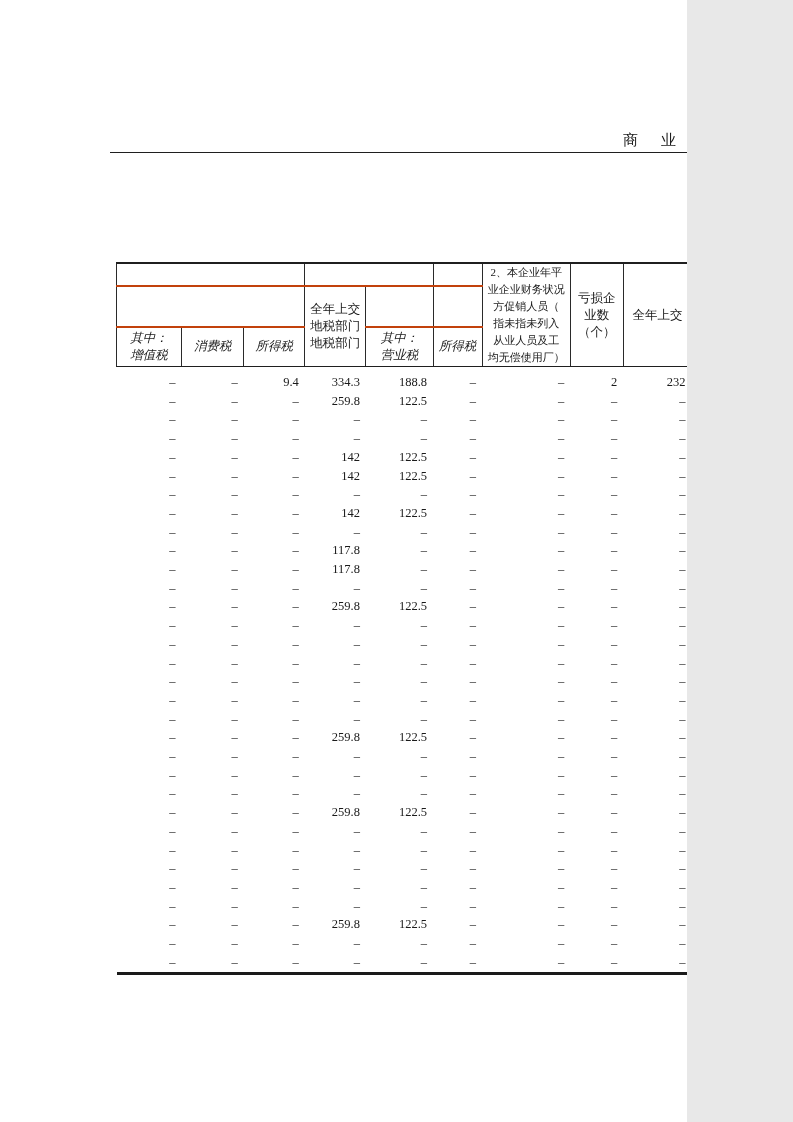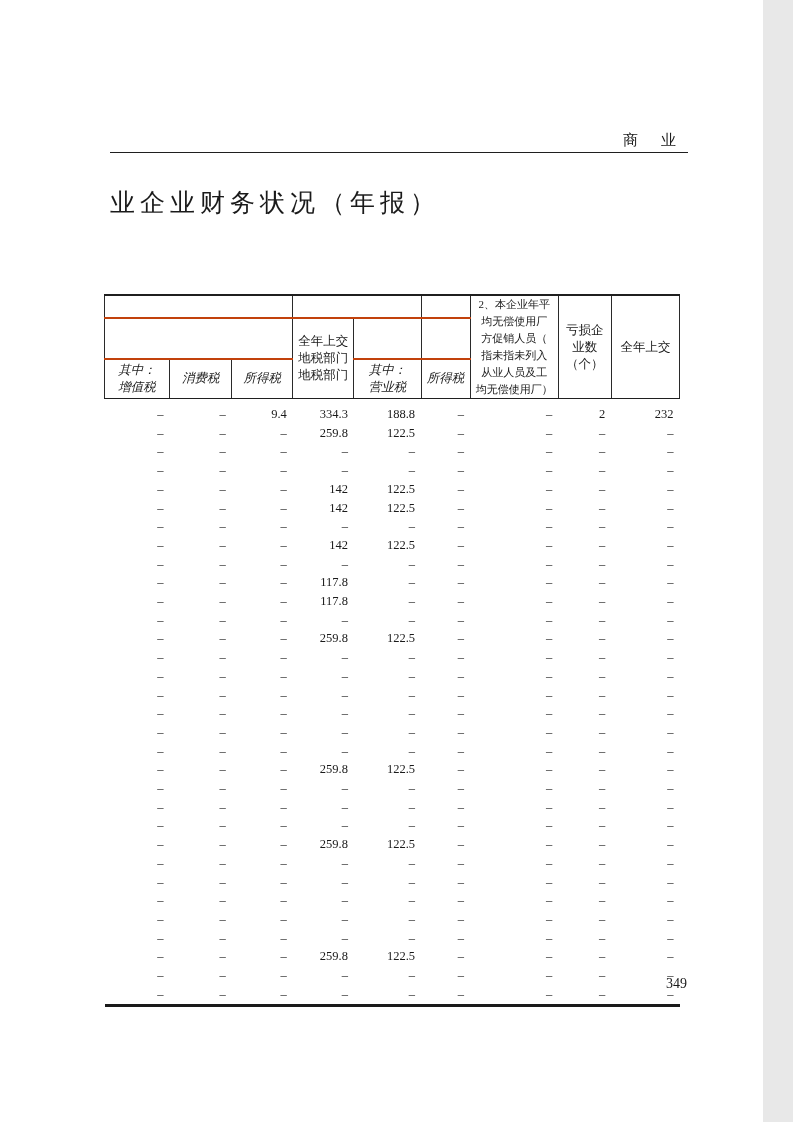"商 业" .page { width: 763px -> 687px }
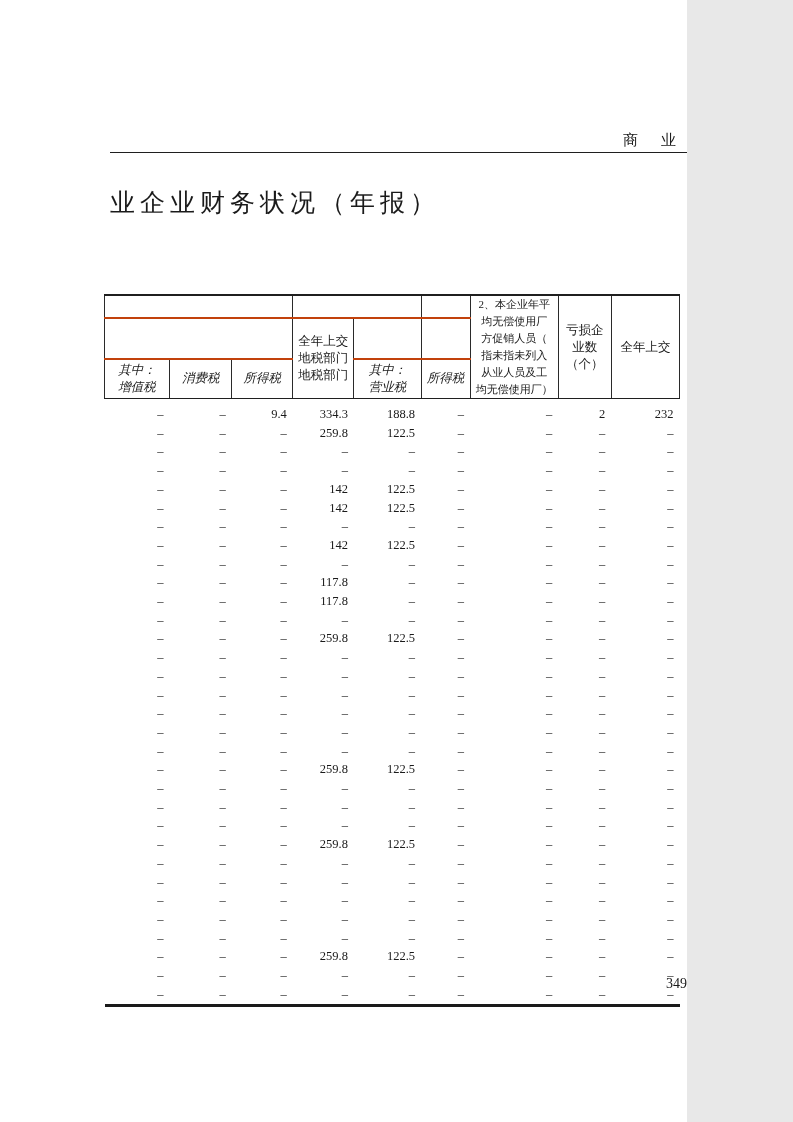"业企业财务状况（年报）" h1.doc-title { html: <h1>业企业财务状况（年报）</h1> -> none }
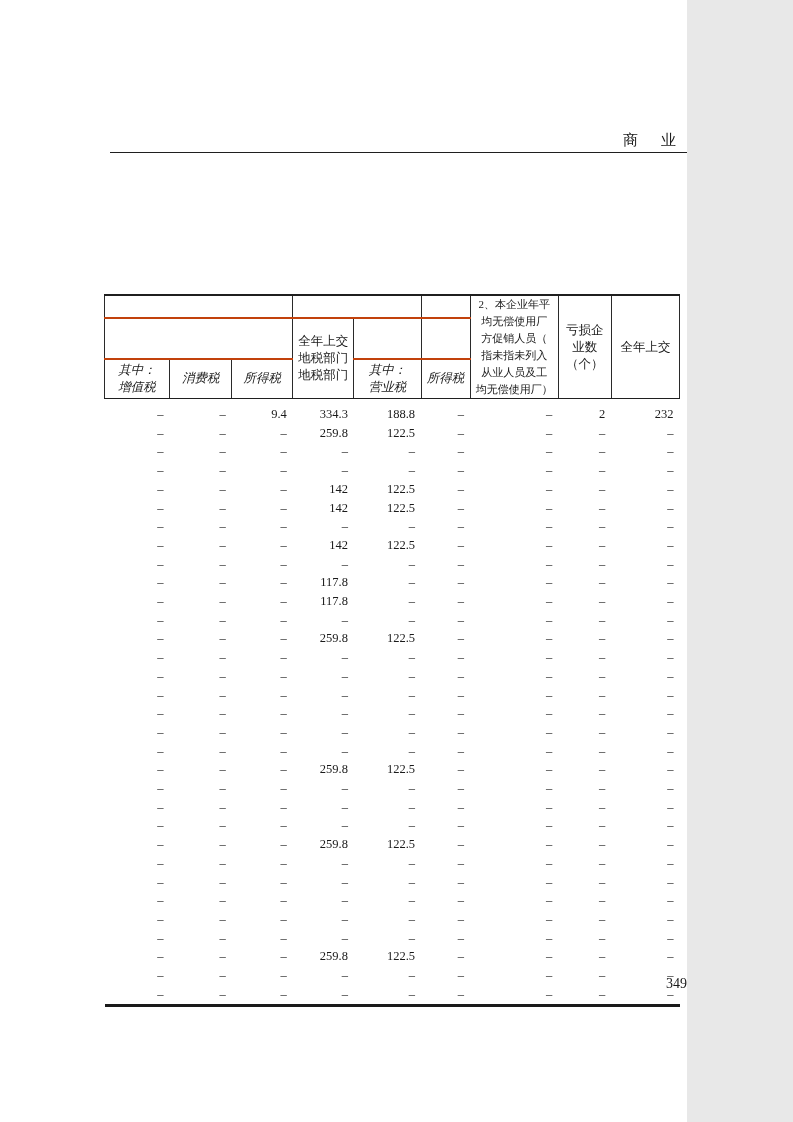"2、本企业年平" .fin-table { left: 104px -> 116px; margin-top: 32px -> none }
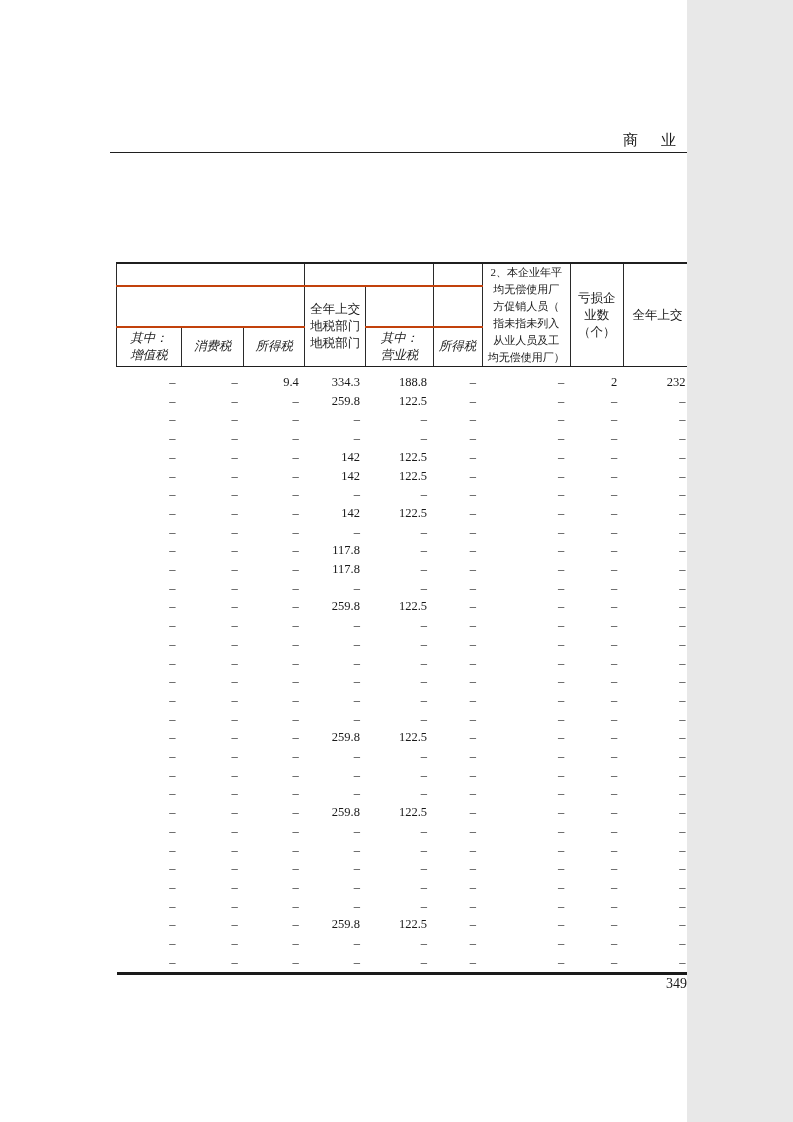"均无偿使用厂" div { text: 均无偿使用厂 -> 业企业财务状况 }
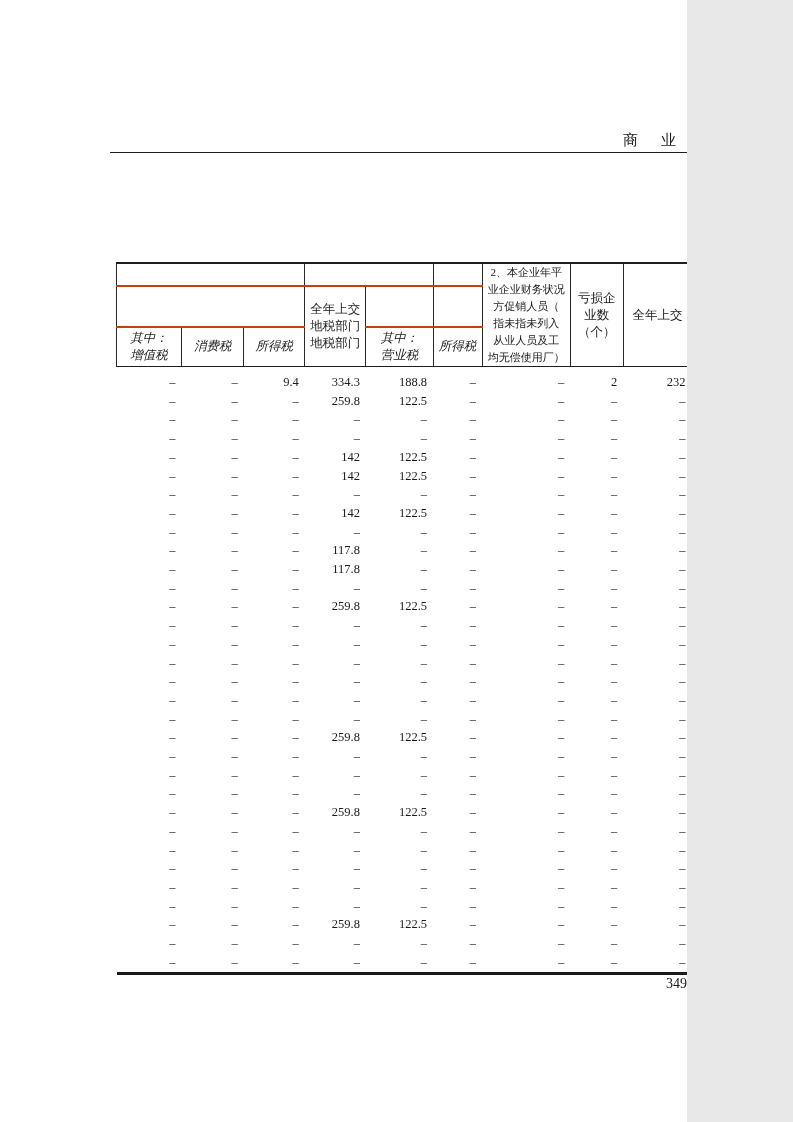"349" div.page-number { html: <div>349</div> -> none }
